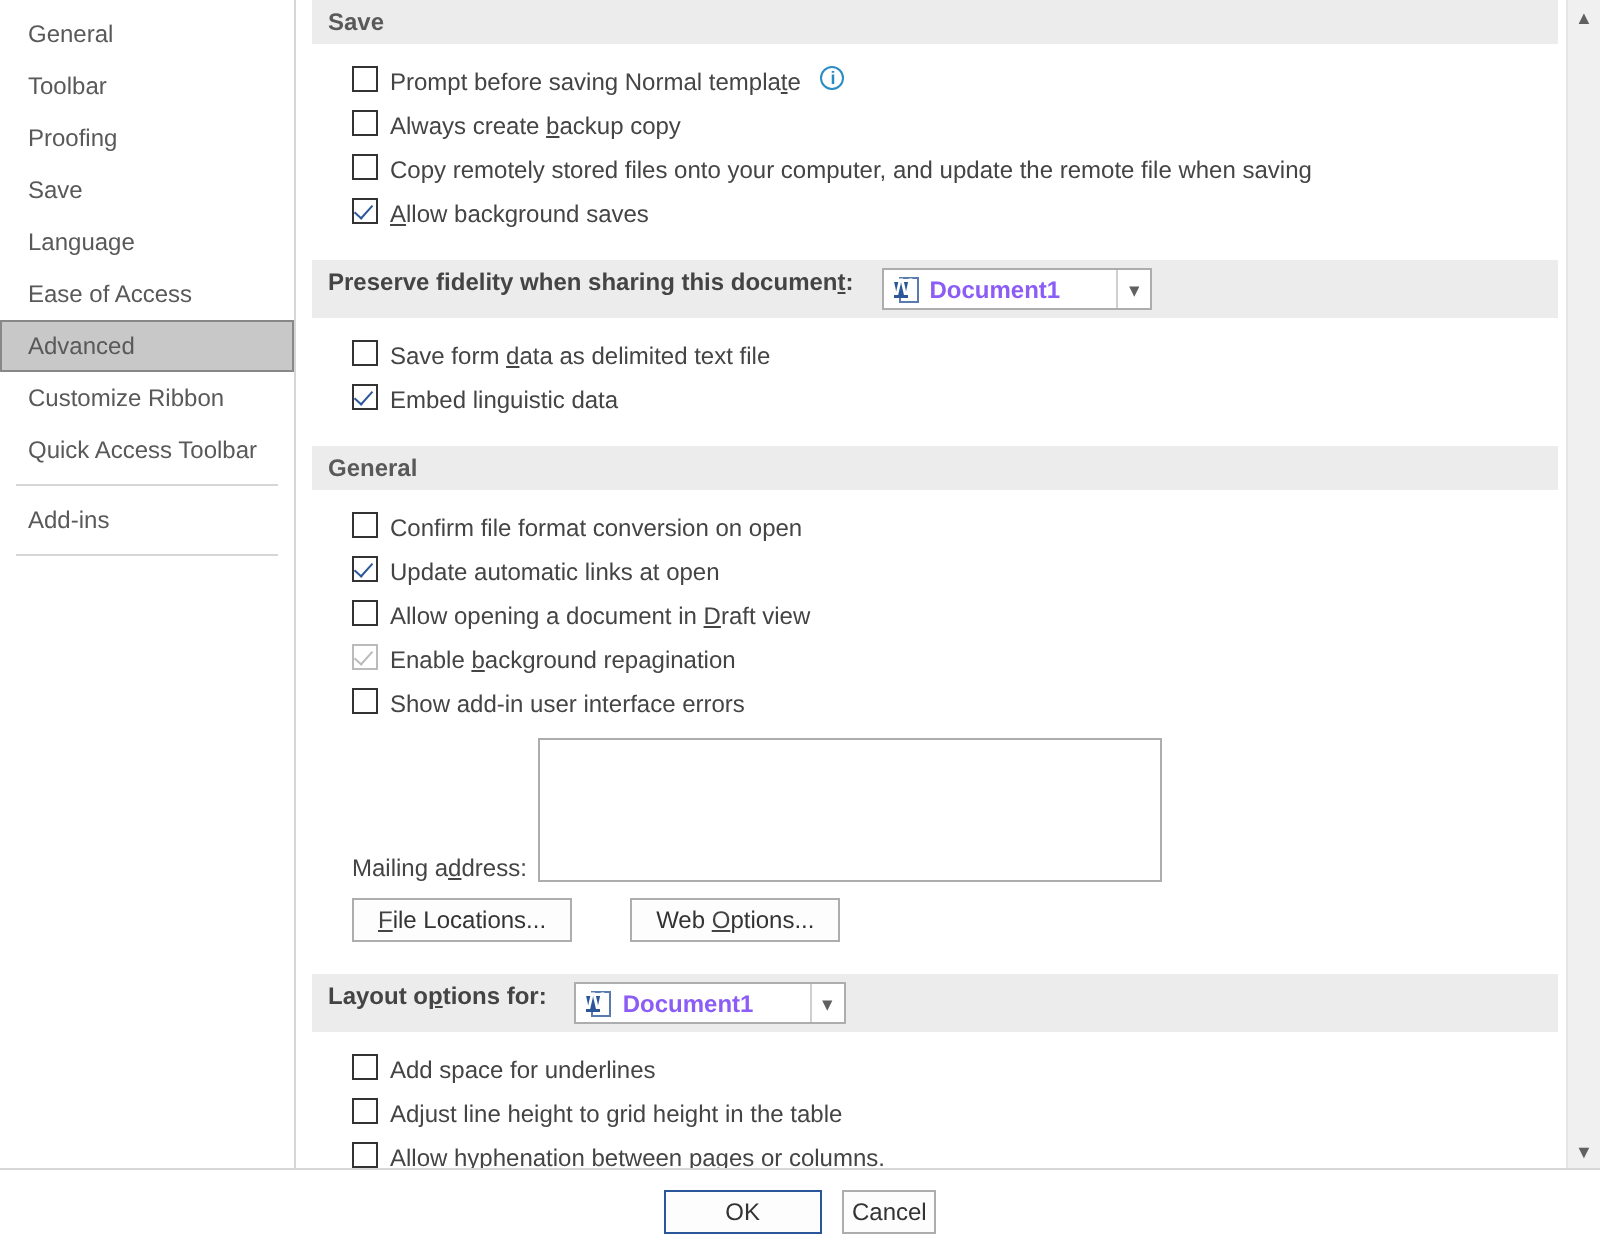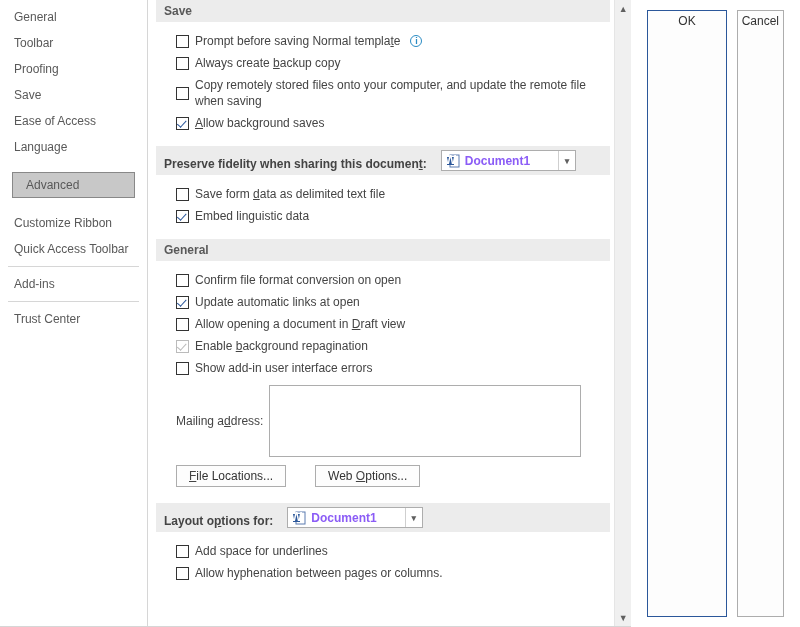"General" .dialog { flex-direction: row -> column }
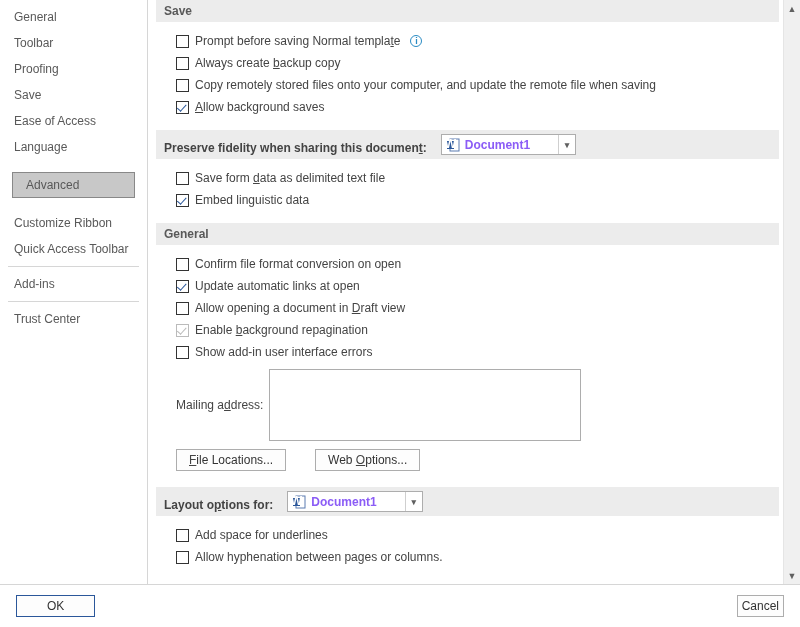"Prompt before saving Normal template" .row { align-items: center -> none }
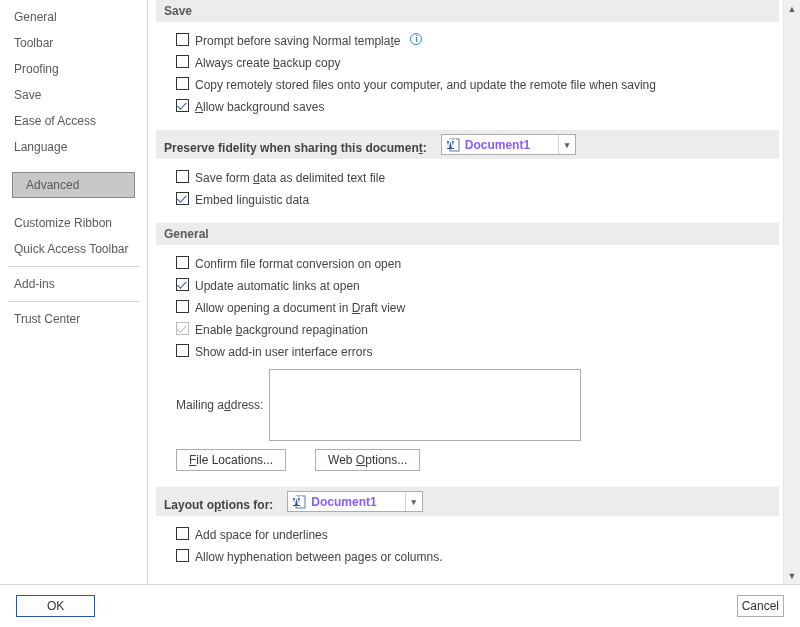"Ease of Access" div.nav-item { order: before "Language" -> after "Language" }
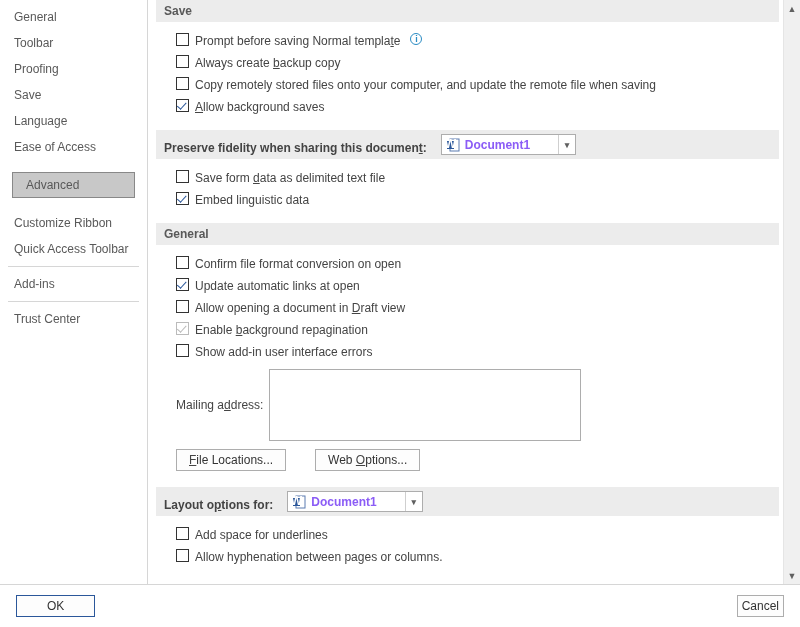"Preserve fidelity when sharing this" .header-row { align-items: flex-end -> flex-start }
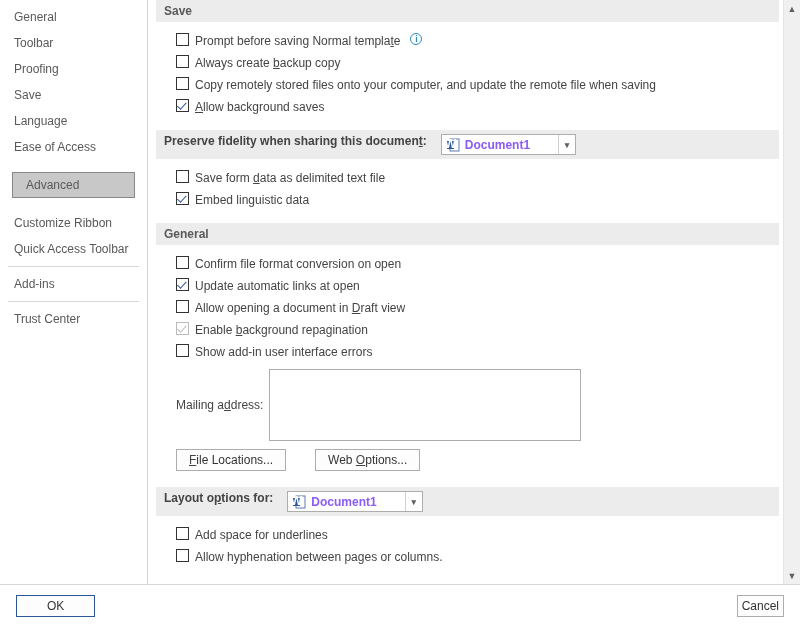"Advanced" .nav-item.selected { margin: 12px -> 0 }
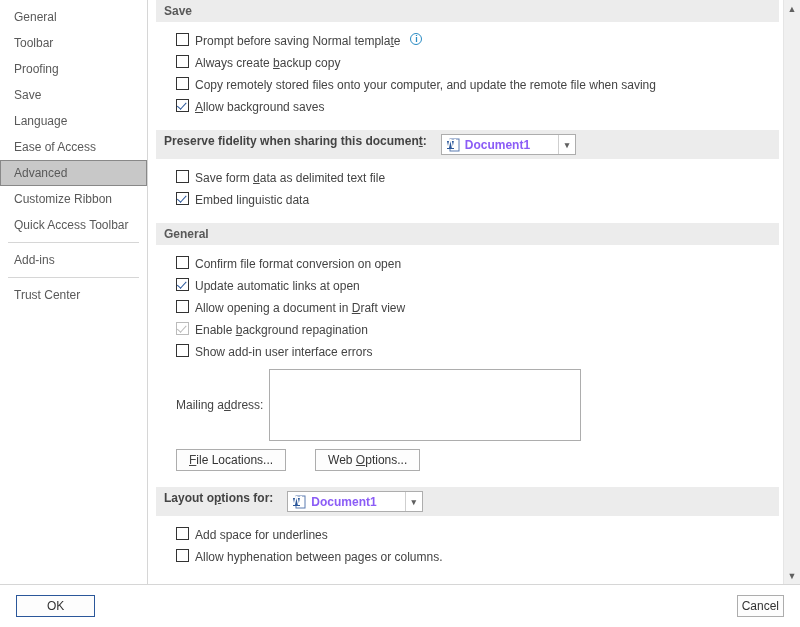"Trust Center" div.nav-item { html: <div>Trust Center</div> -> none }
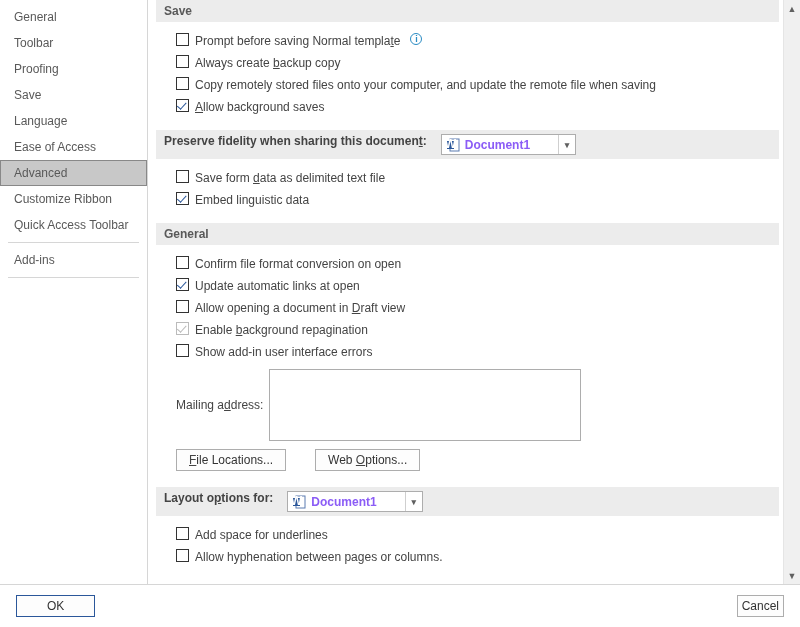"Mailing address:" .mailing { align-items: center -> flex-end }
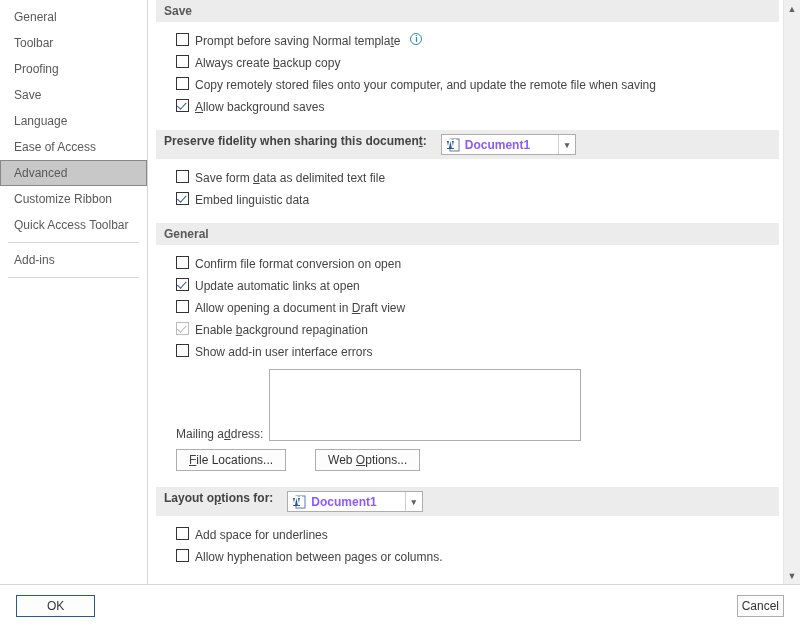"Adjust line height to grid" div.row { html: none -> <div> <span></span> <span>Adjust line height to grid height in the table</span> </div> }
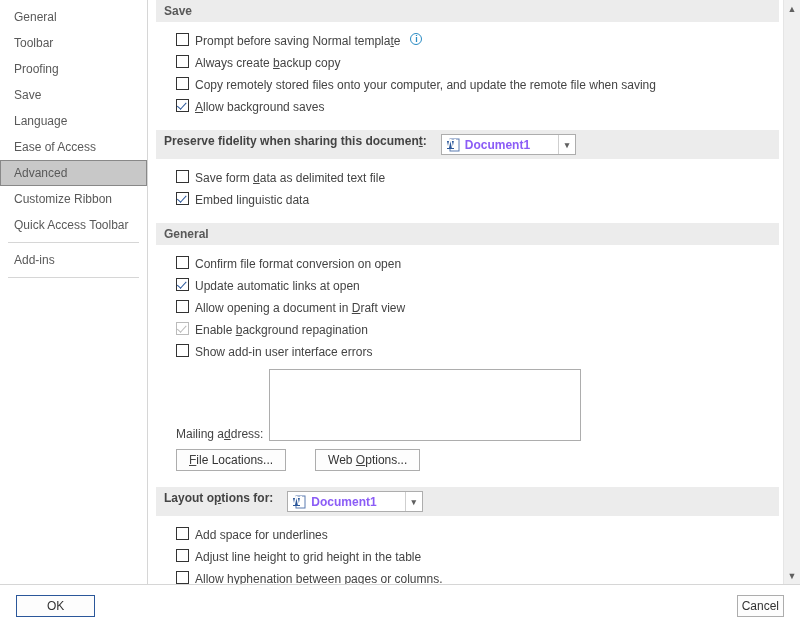"OK" .footer { justify-content: space-between -> center }
